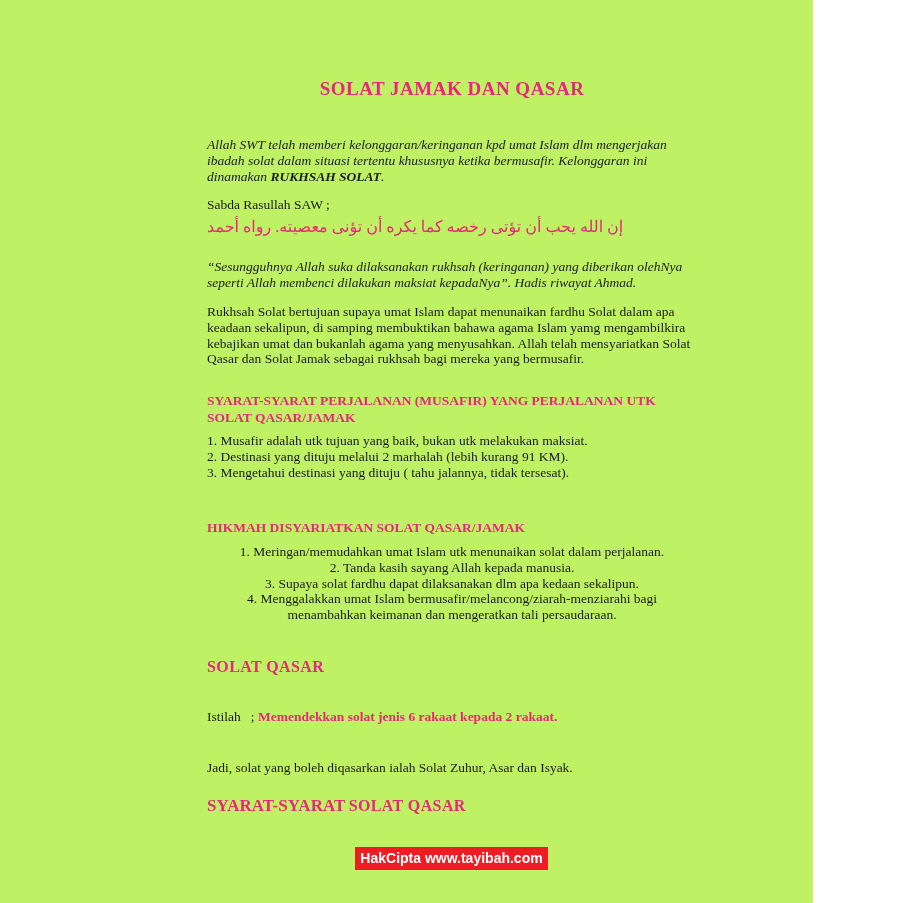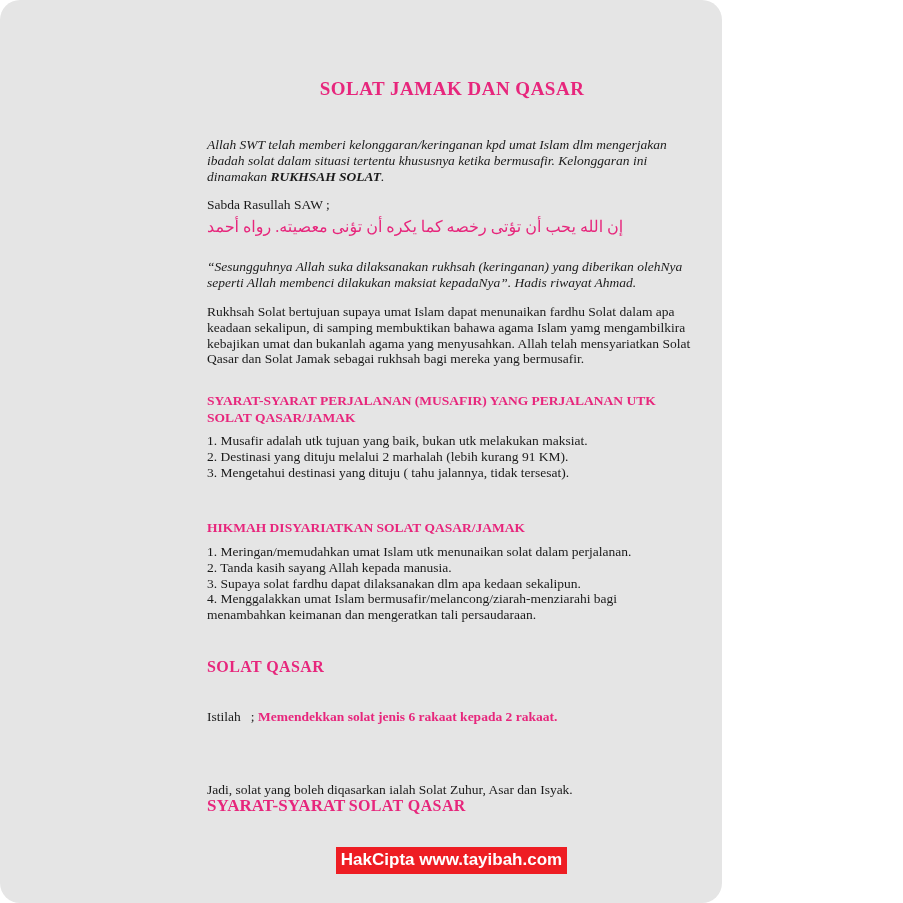"SOLAT JAMAK DAN QASAR" .page { background: #e5e5e5 -> #bef264; border-radius: 20px -> none; width: 722px -> 813px }
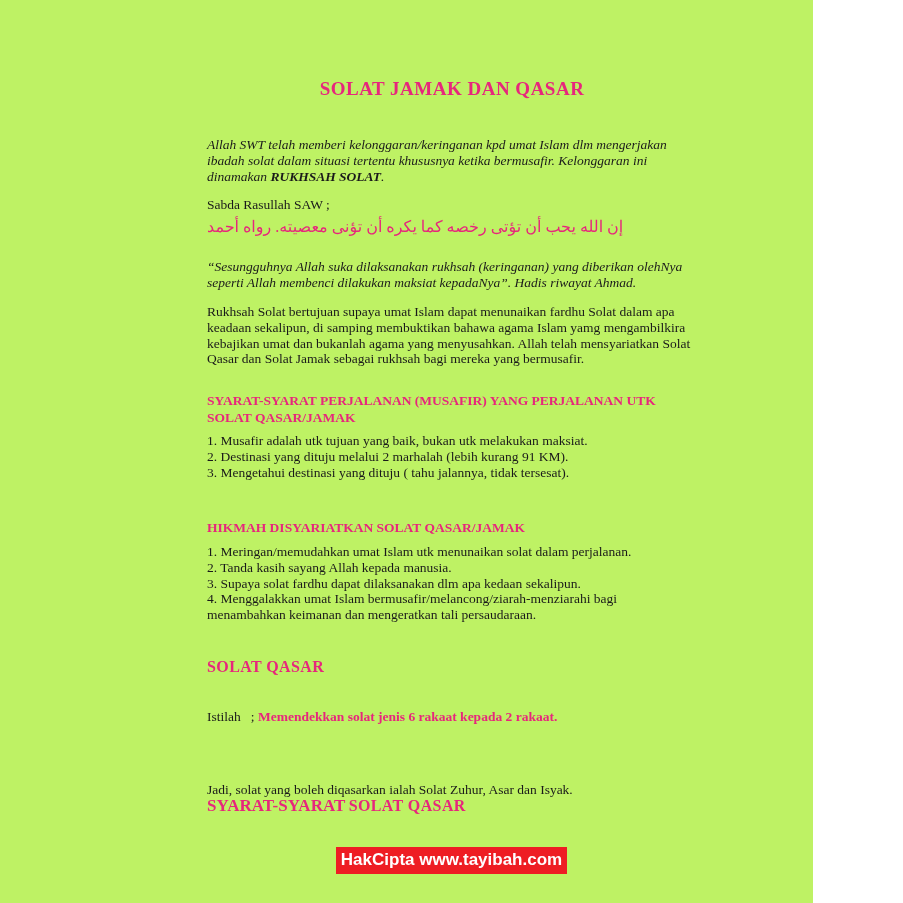"1. Meringan/memudahkan umat Islam utk" .list-hikmah { text-align: none -> center }
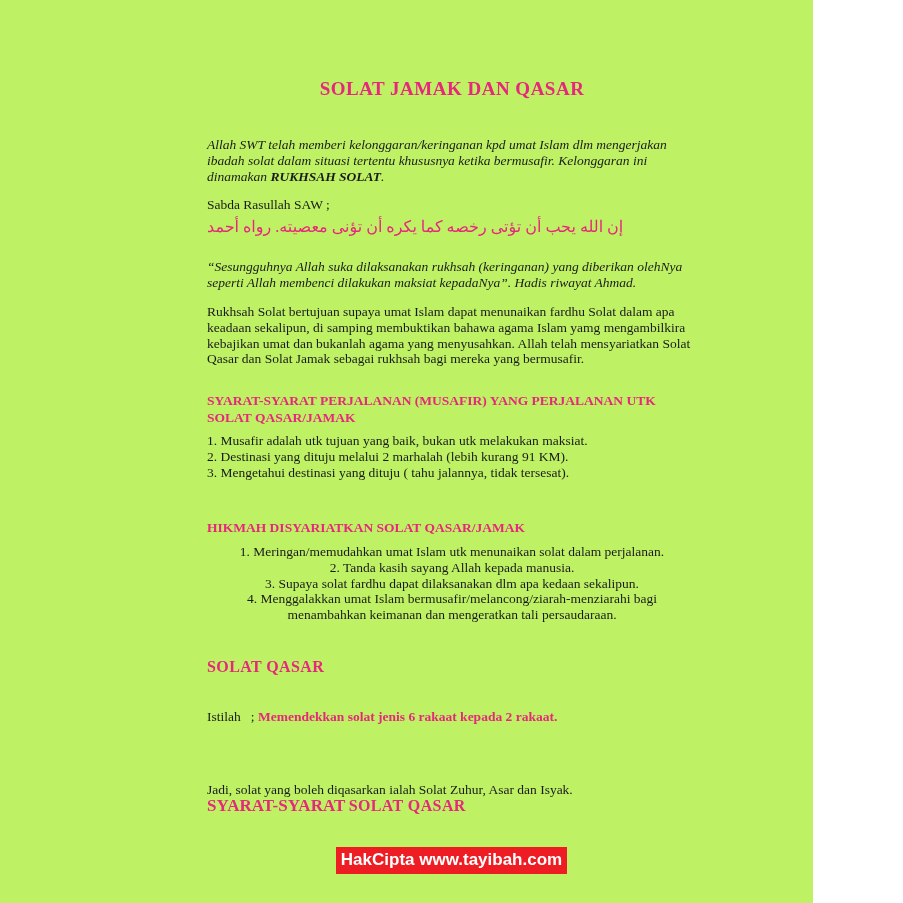"Jadi, solat yang boleh diqasarkan" .jadi { margin-top: 22px -> none }
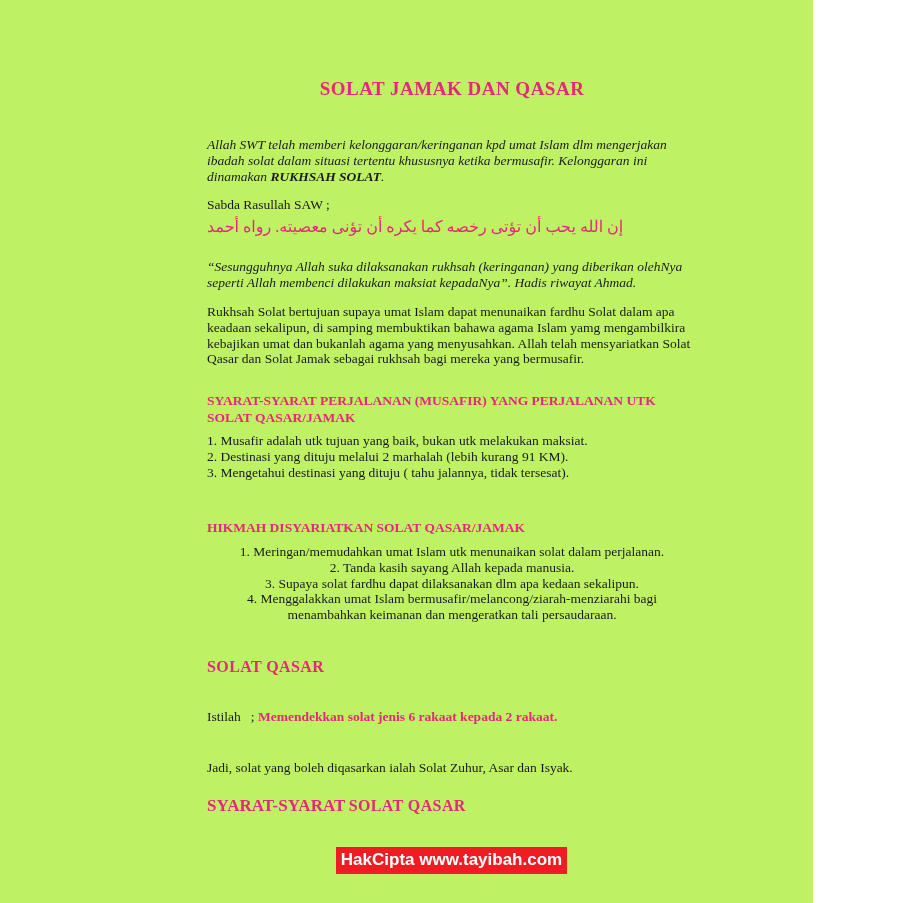"HakCipta www.tayibah.com" .footer-badge span { font-size: 17px -> 14px }
